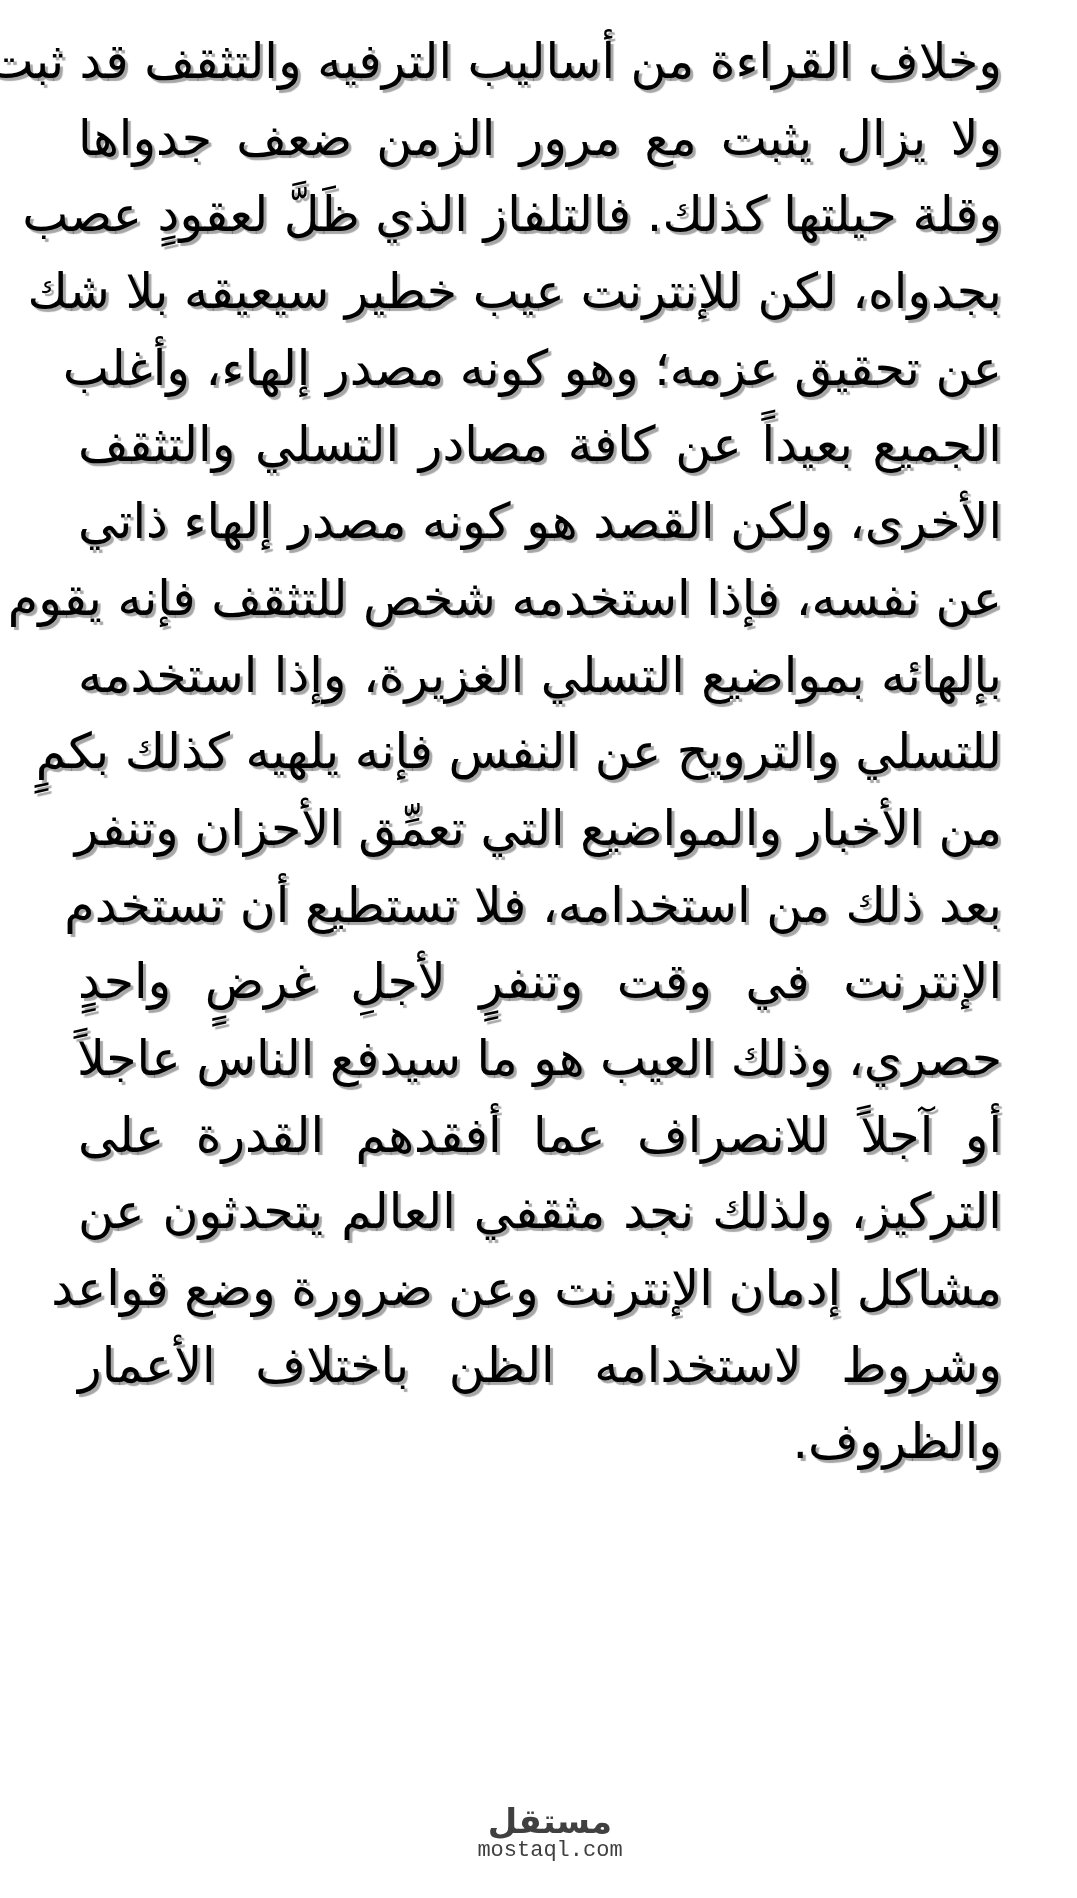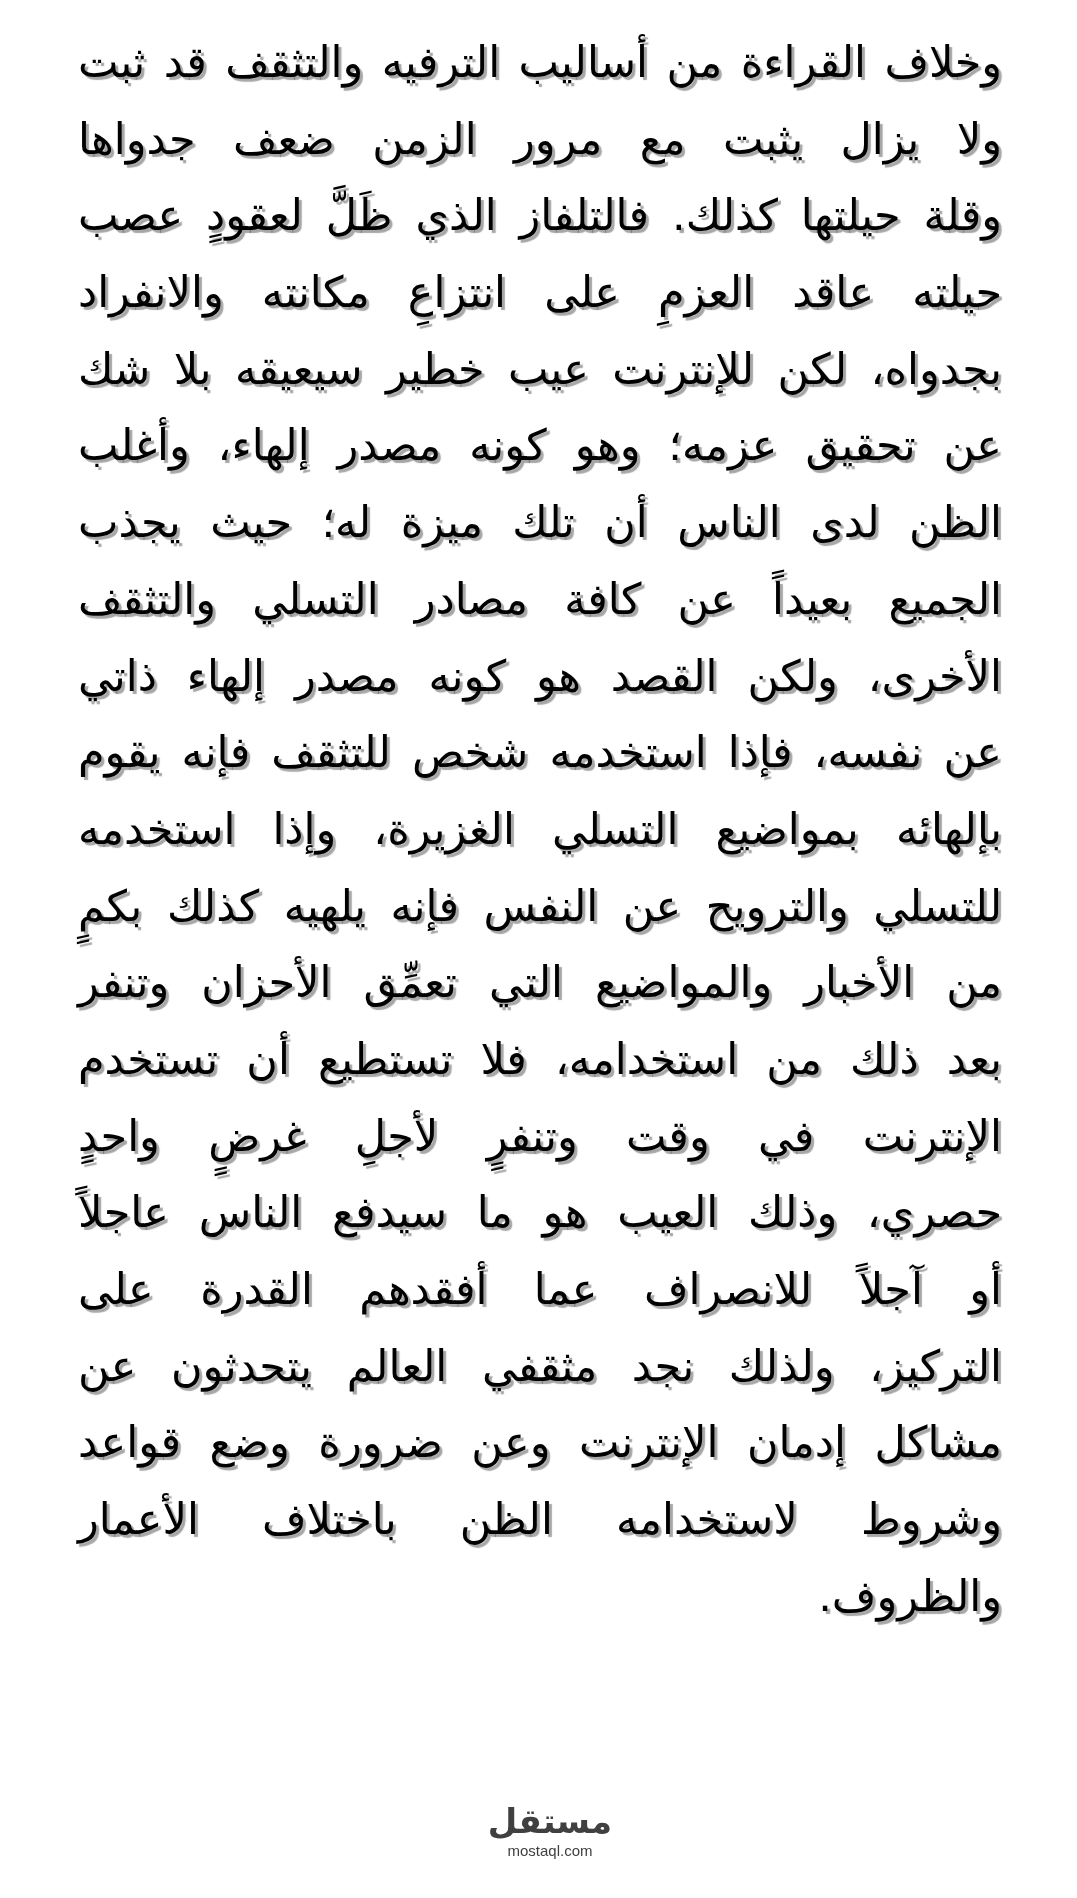"وخلاف القراءة من أساليب الترفيه" .line { font-size: 43px -> 49px }
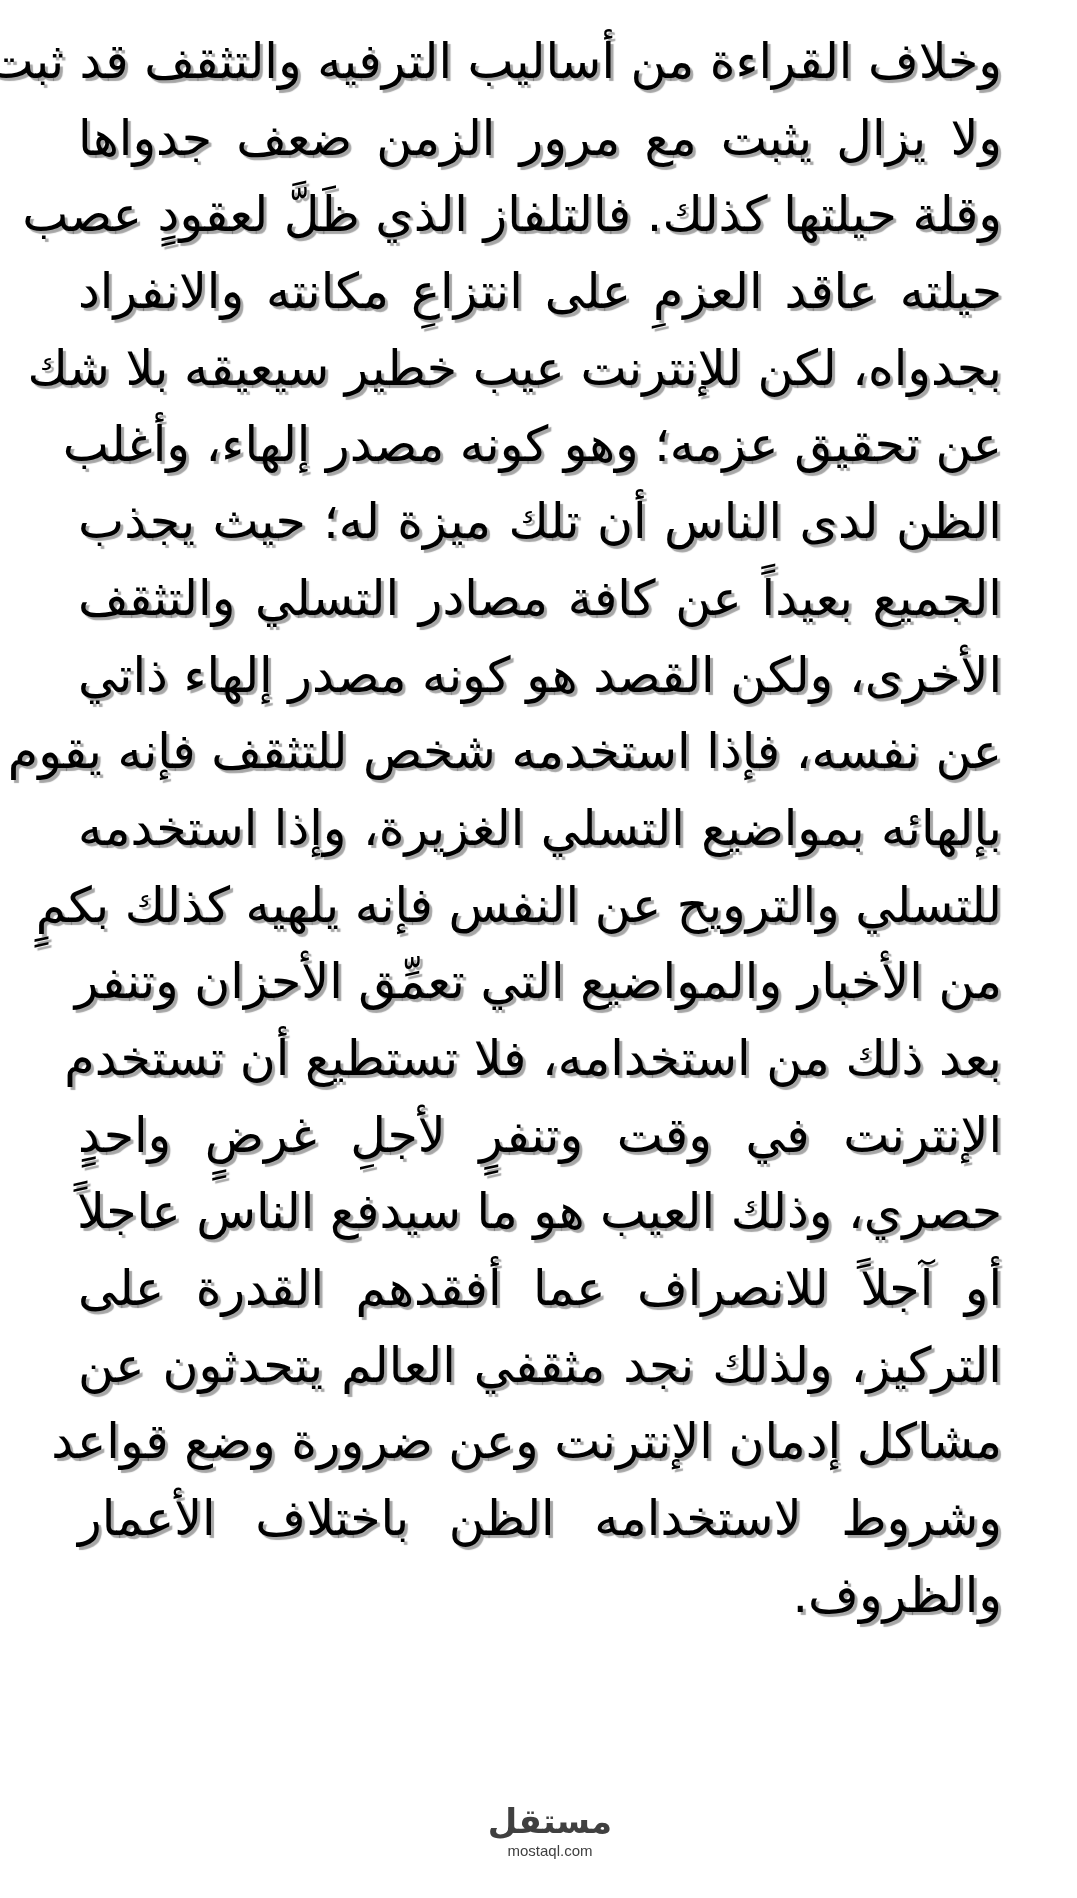"حيلته عاقد العزمِ على انتزاعِ" div.line { html: <div>حيلته عاقد العزمِ على انتزاعِ مكانته والانفراد</div> -> none }
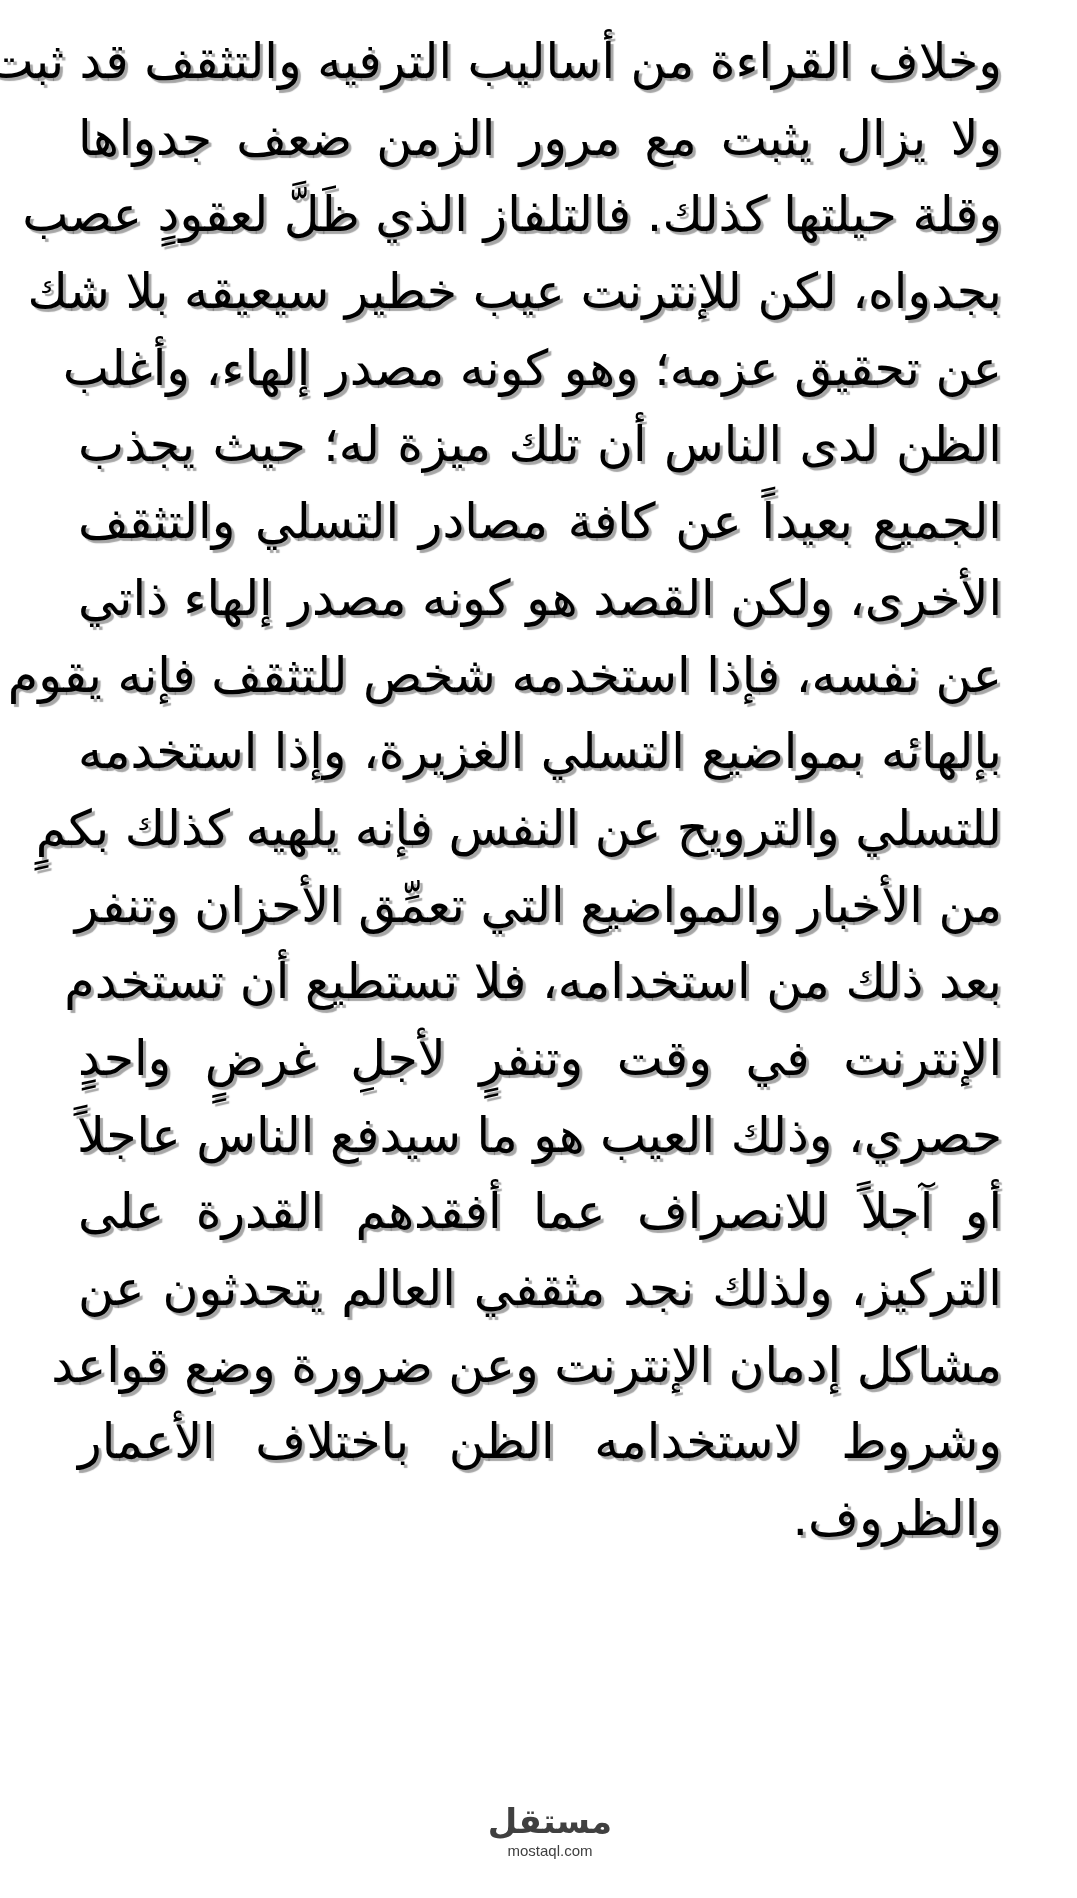"الظن لدى الناس أن تلك" div.line { html: <div>الظن لدى الناس أن تلك ميزة له؛ حيث يجذب</div> -> none }
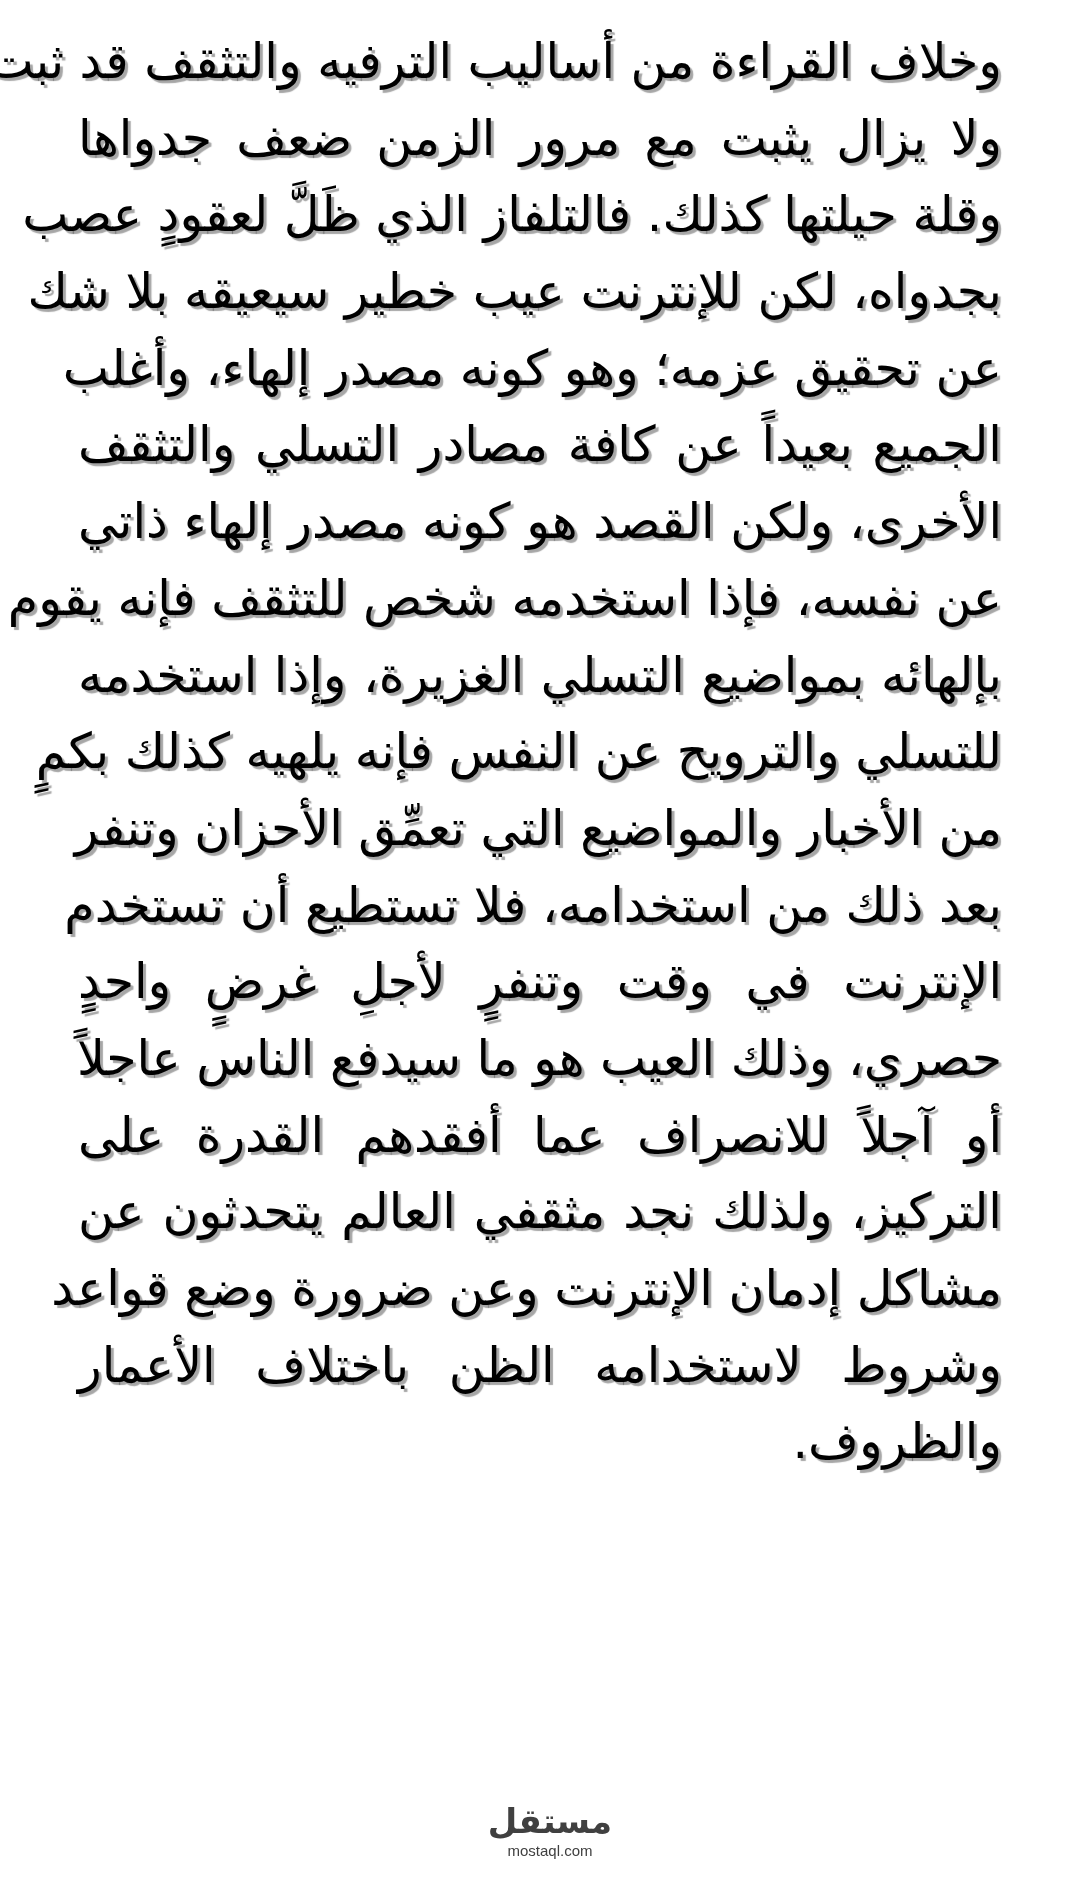"mostaql.com" .watermark .wm-en { font-family: Liberation Sans, sans-serif -> Liberation Mono, monospace; font-size: 15px -> 22px }
